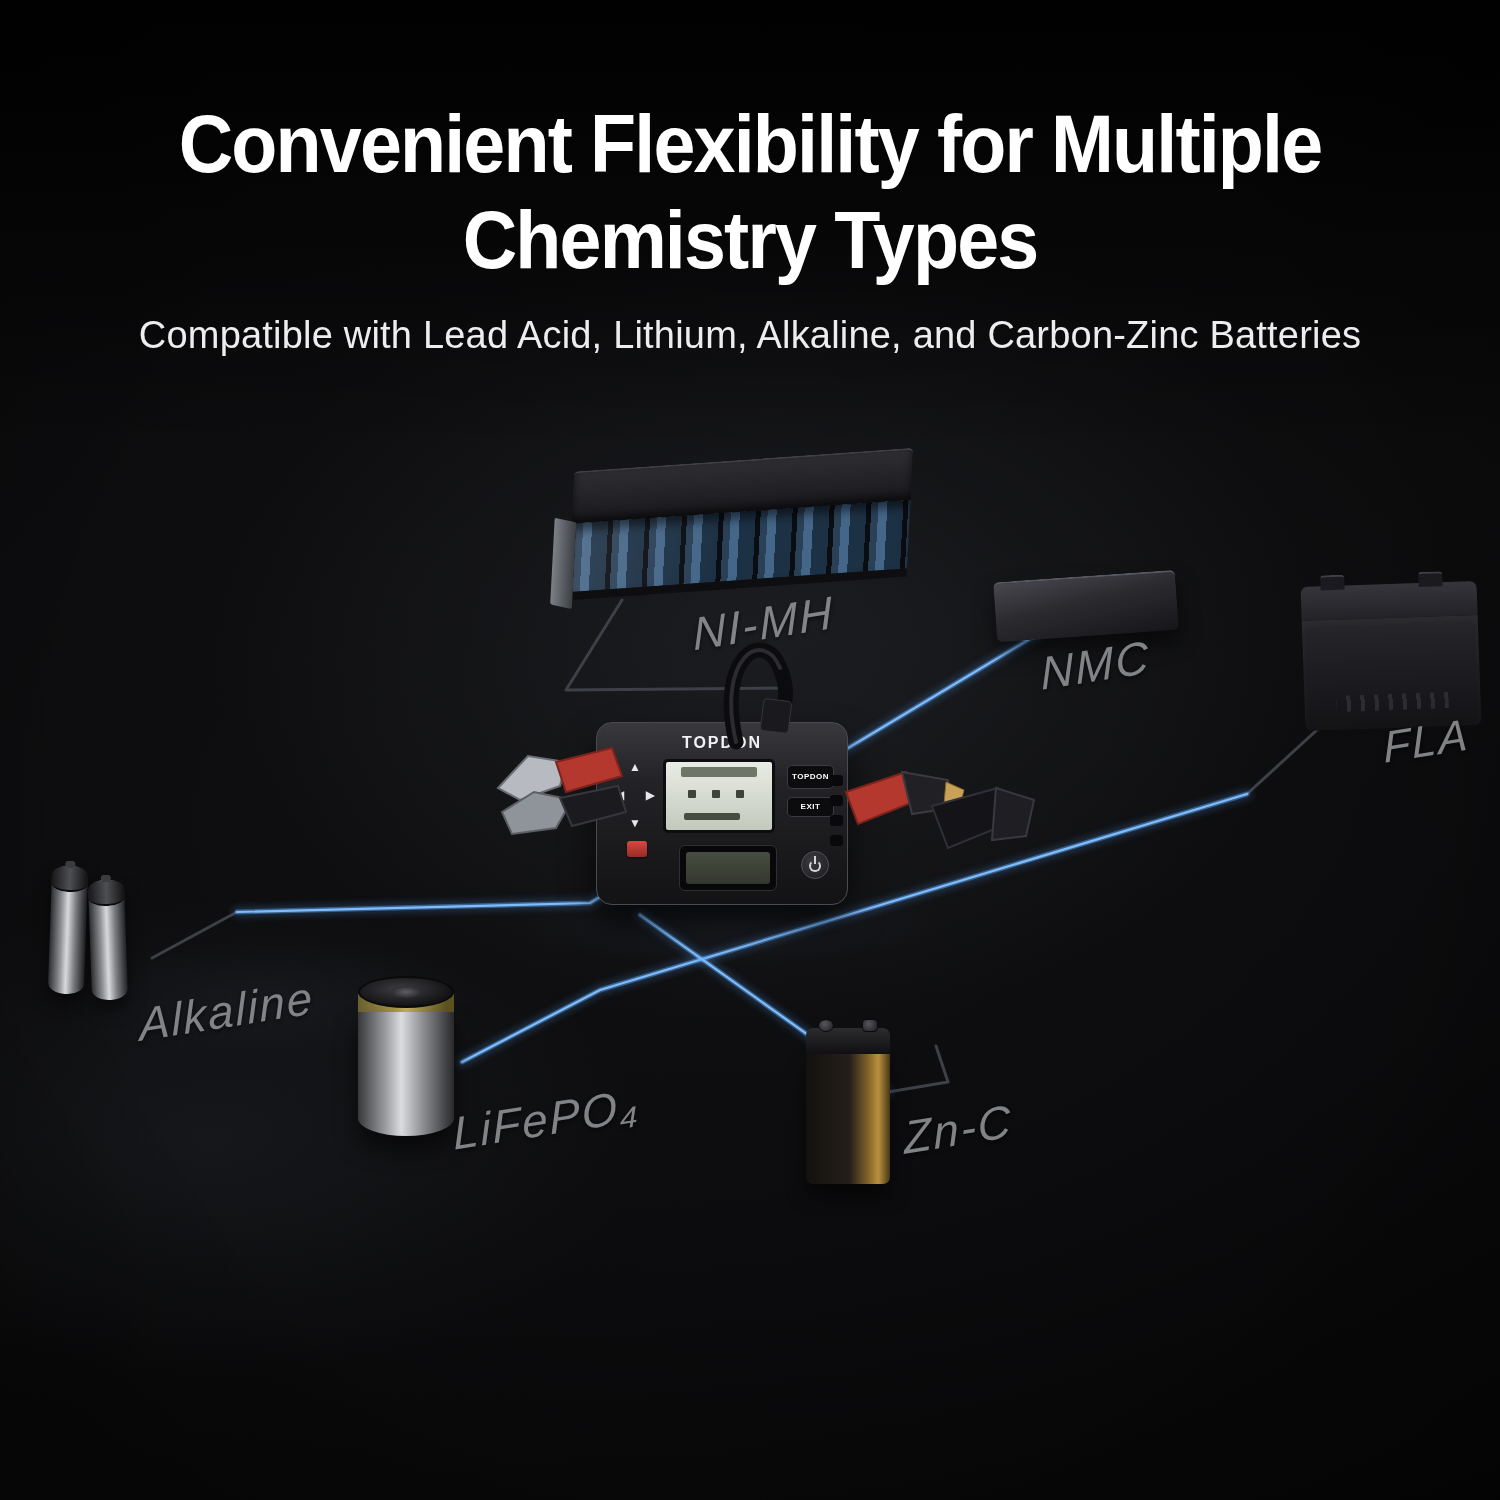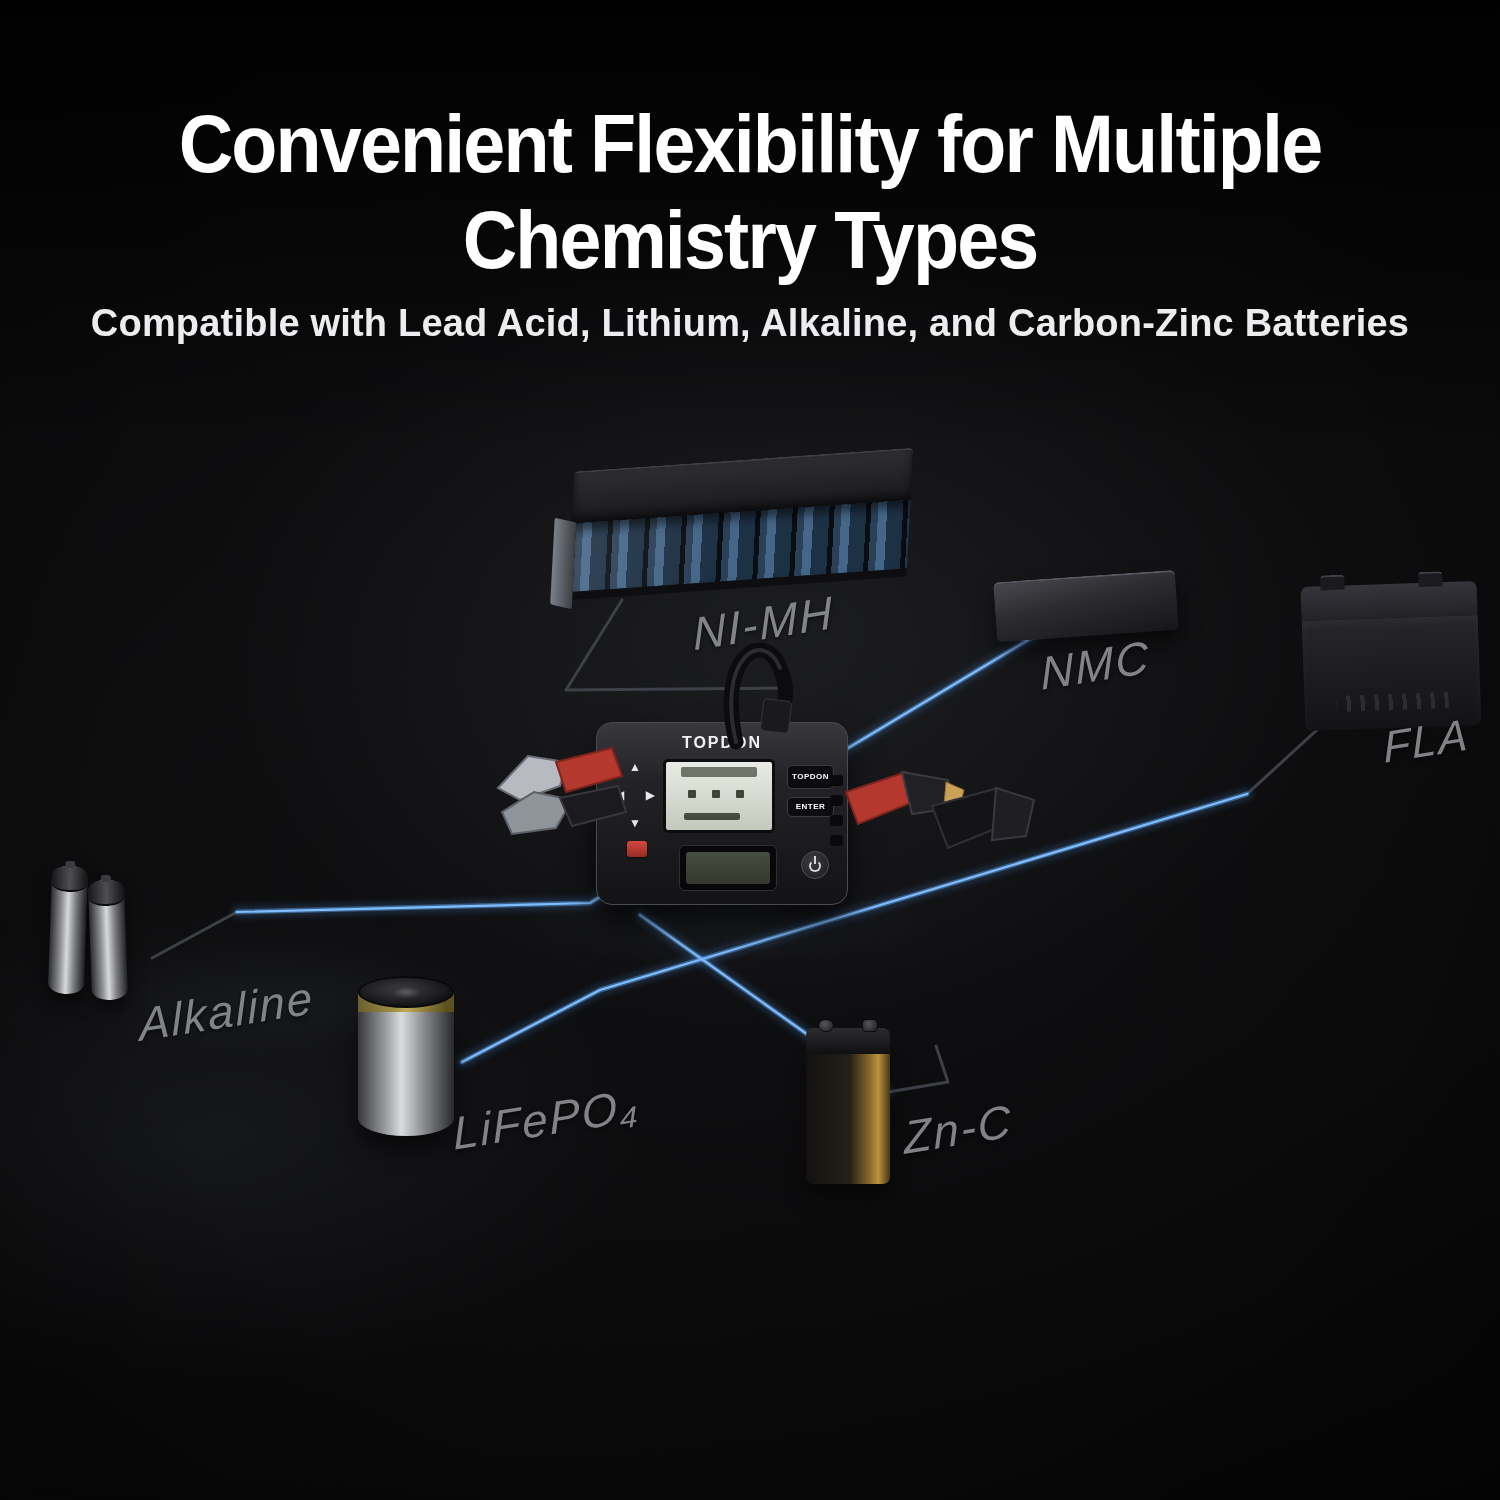"Compatible with Lead Acid, Lithium," .subtitle { font-weight: 700 -> 400; margin-top: 14px -> 26px }
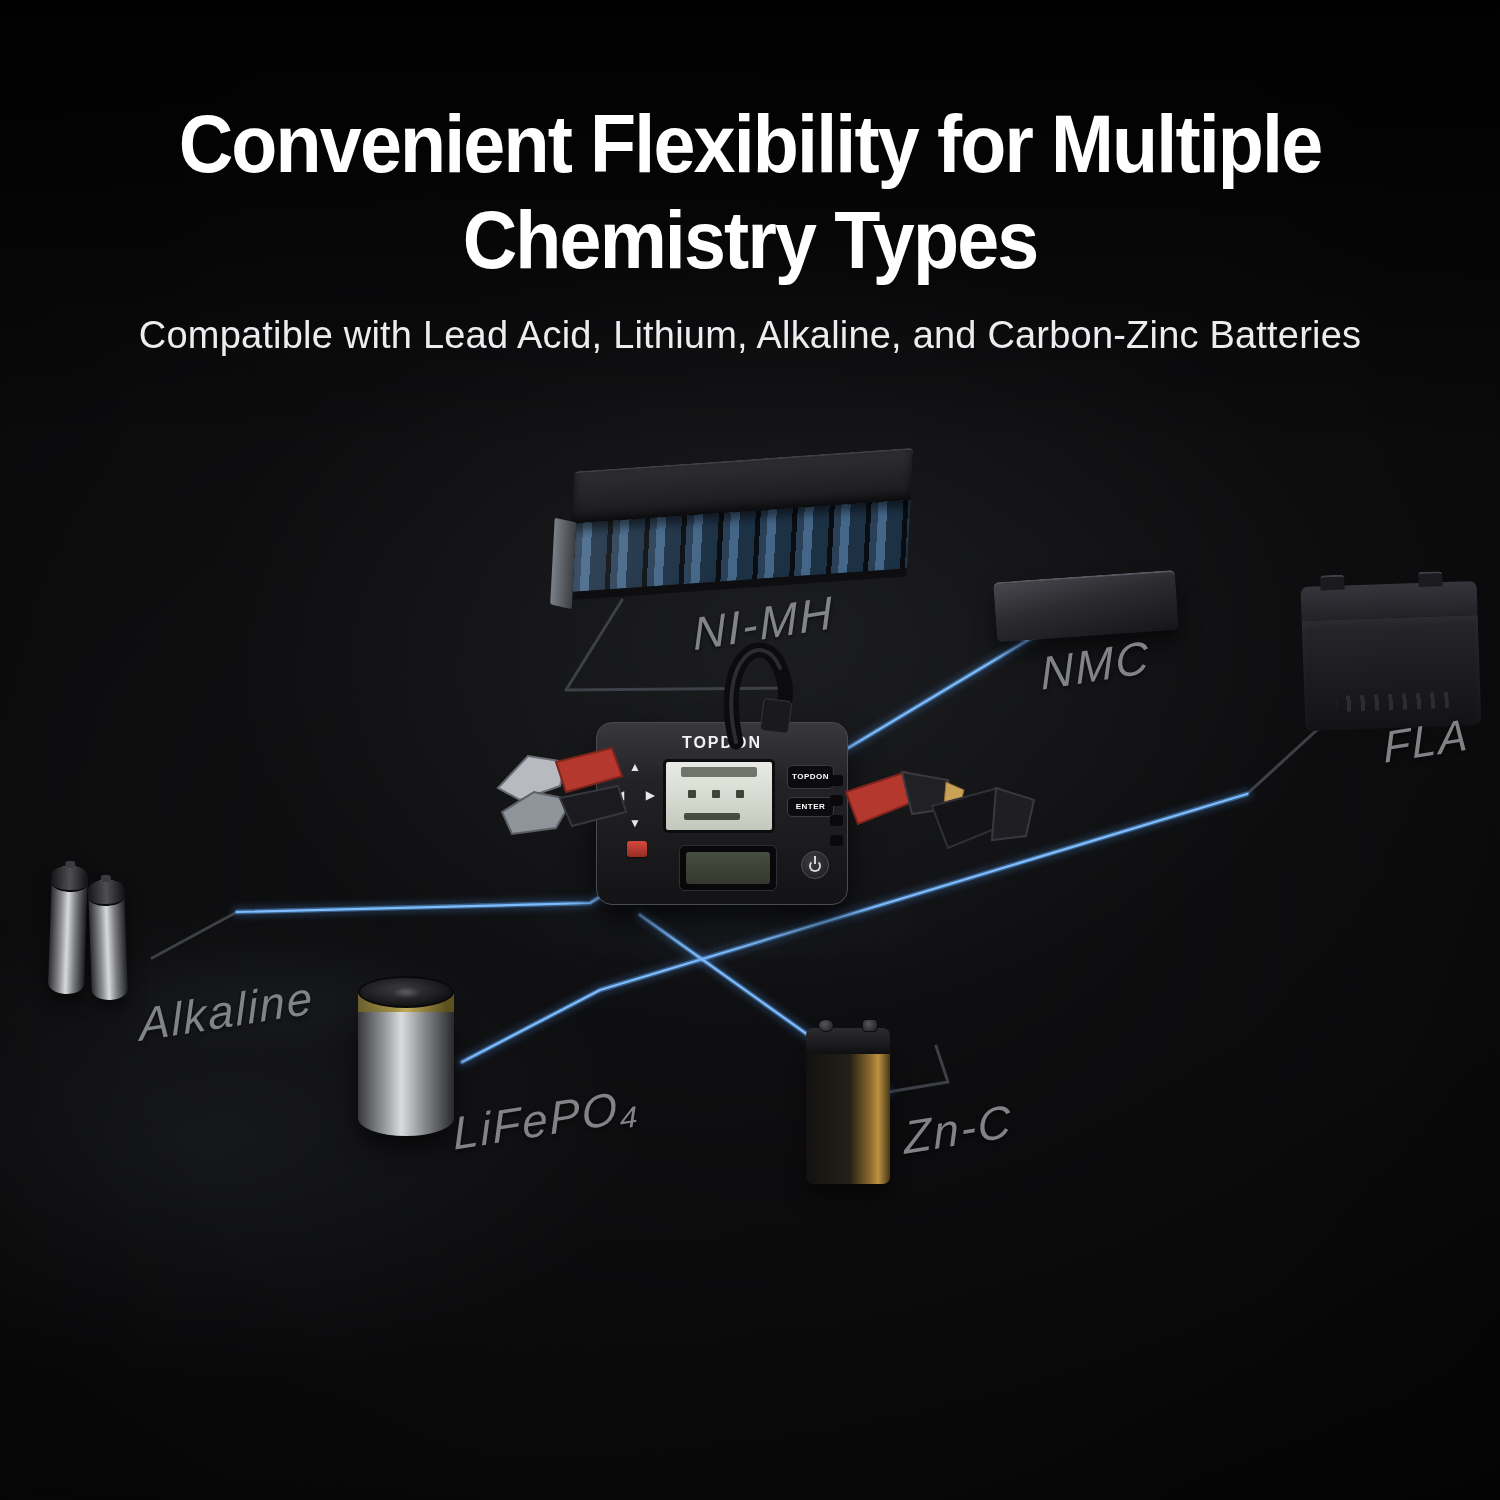"ENTER" div.btn-exit { text: ENTER -> EXIT }
